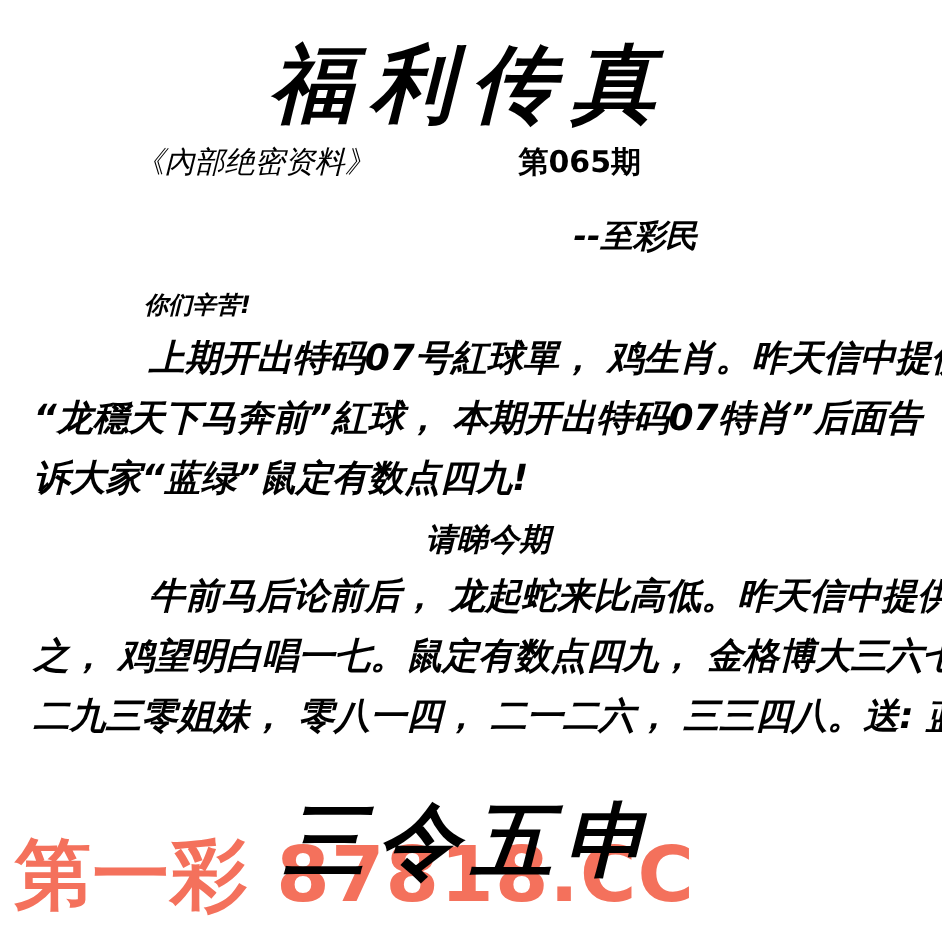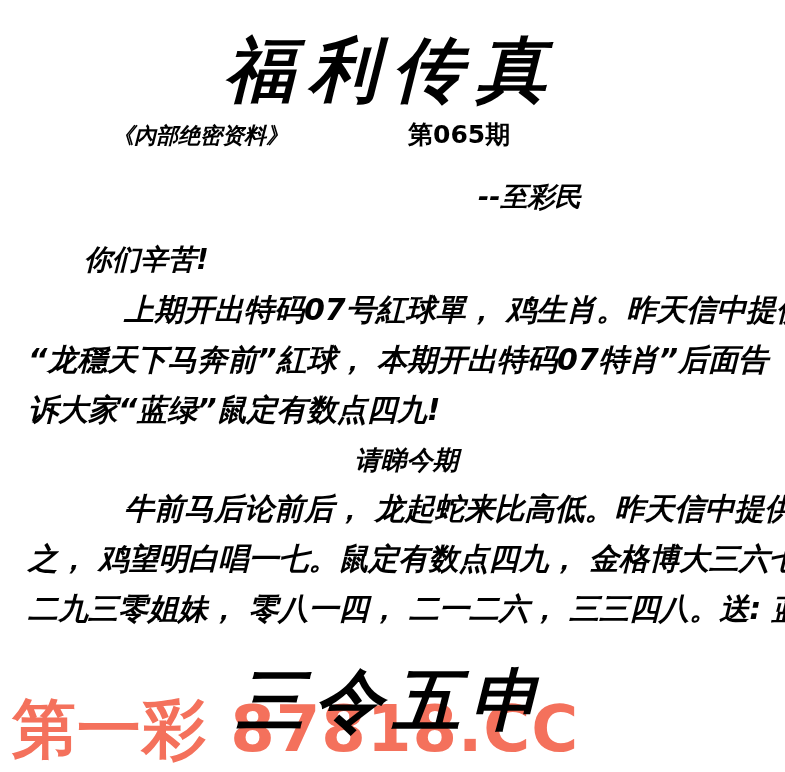"《內部绝密资料》" .source-label { font-size: 22px -> 25px; font-weight: bold -> normal }
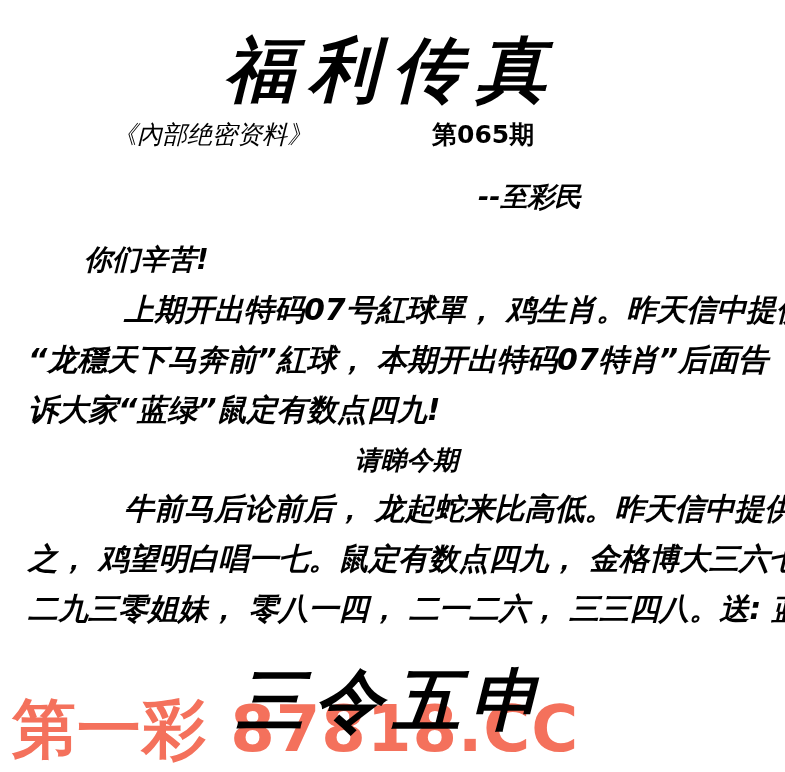"你们辛苦!" .greeting { font-size: 28px -> 20px; margin-left: 84px -> 120px }
